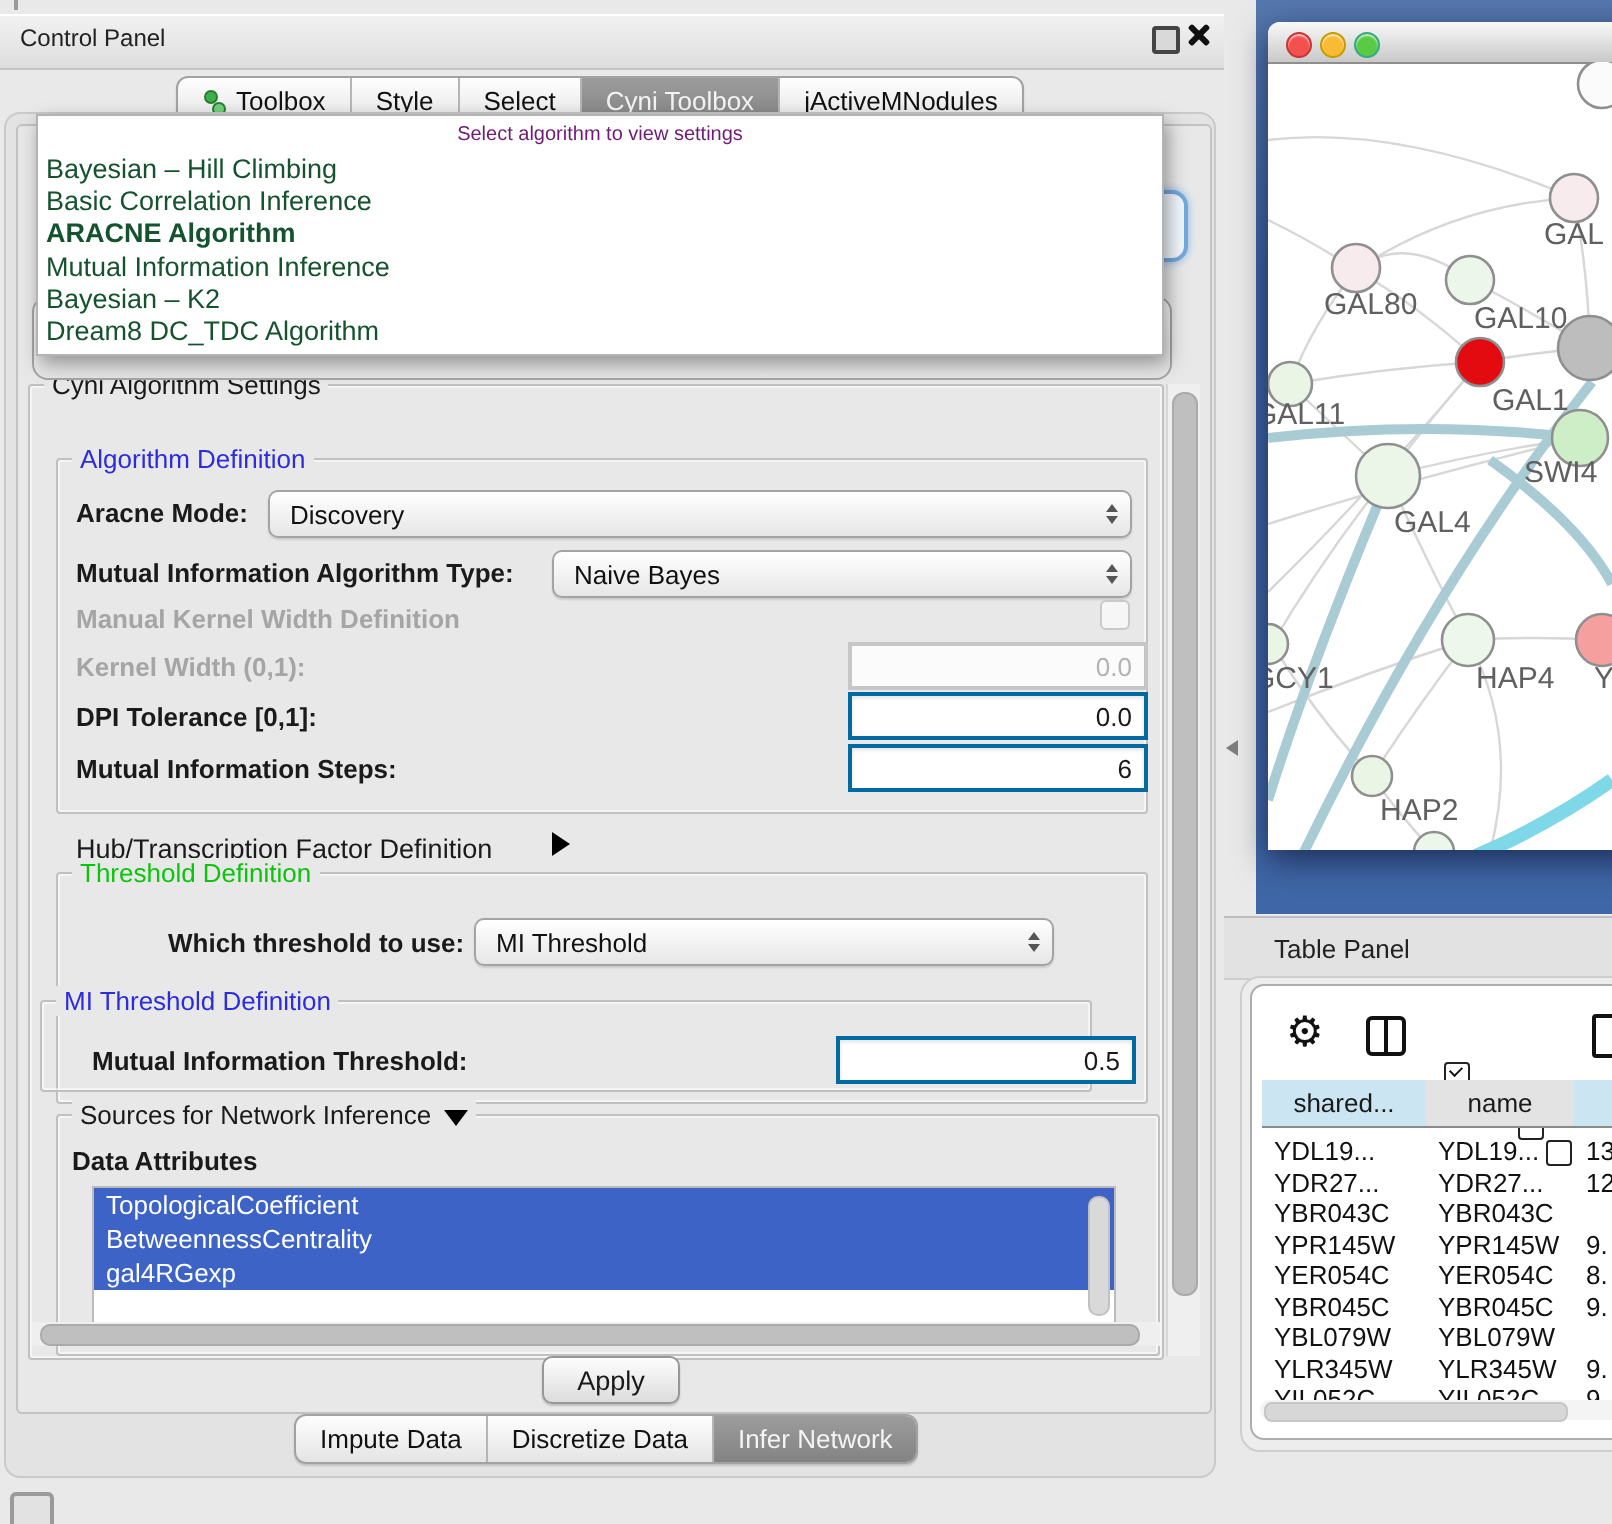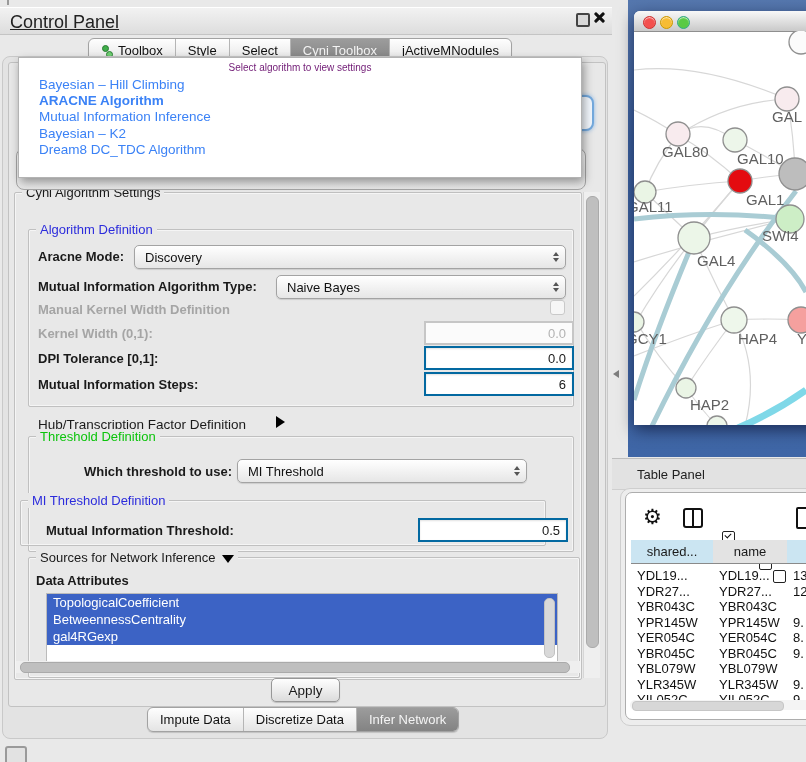"Control Panel" .cp-title { font-size: 18px -> 12px; text-decoration: underline -> none }
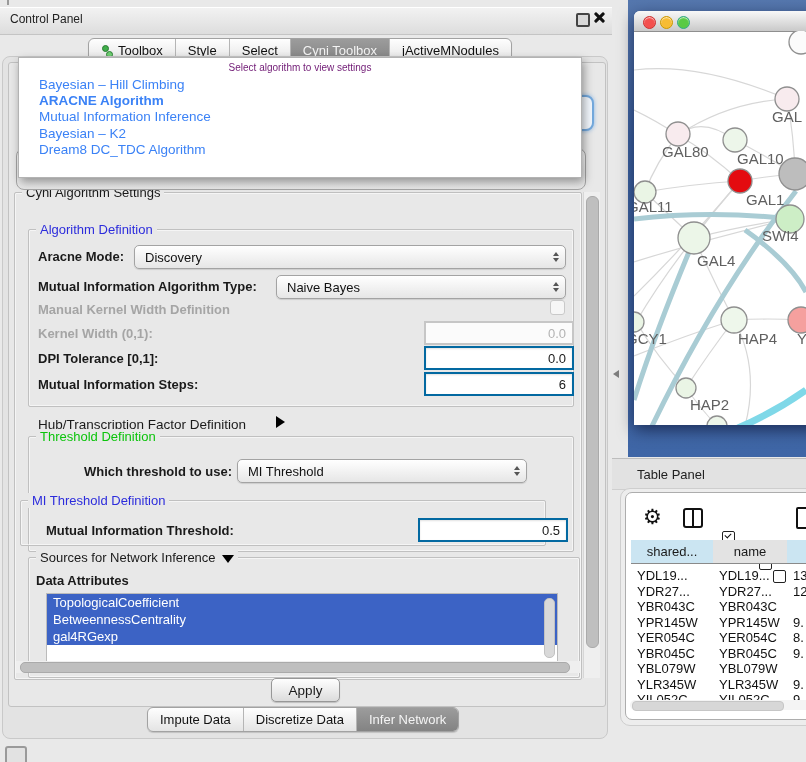"Bayesian – Hill Climbing" .popup-item { color: #3b82f6 -> #14532d; padding-left: 20px -> 4px }
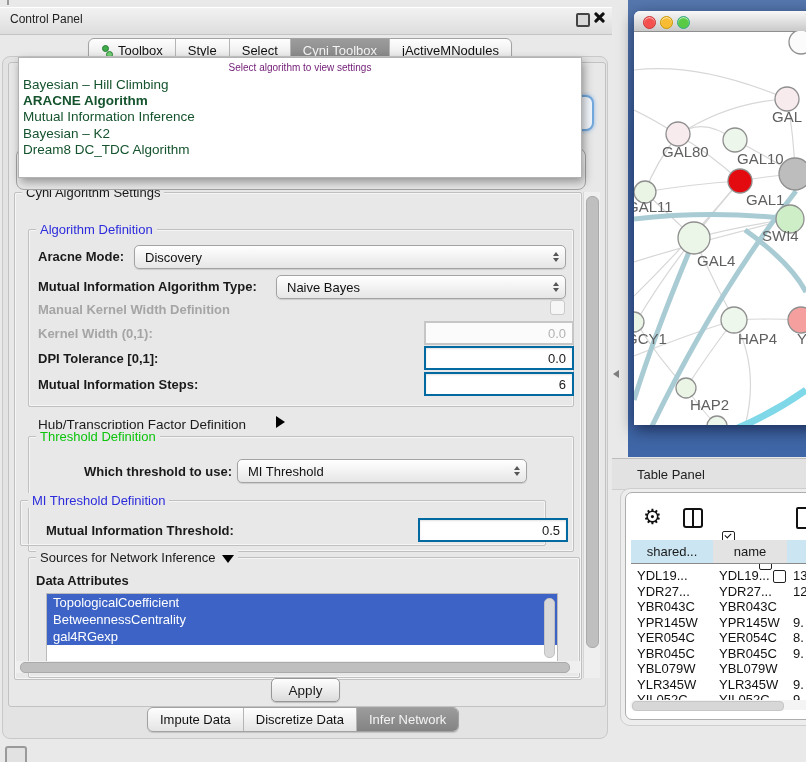"Basic Correlation Inference" div.popup-item { html: none -> <div>Basic Correlation Inference</div> }
